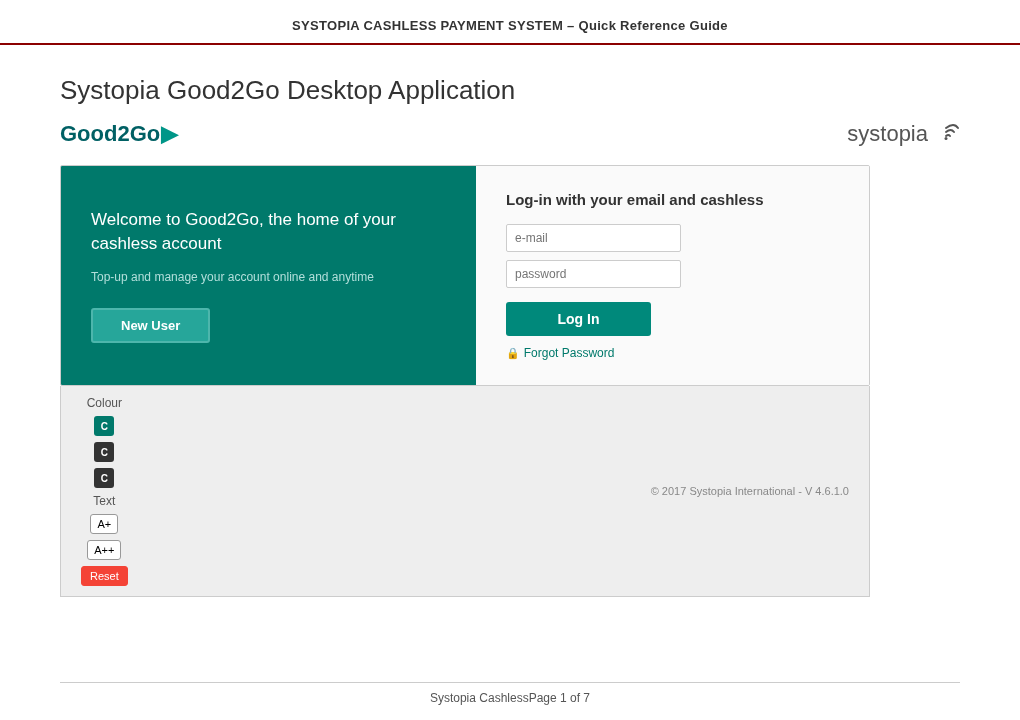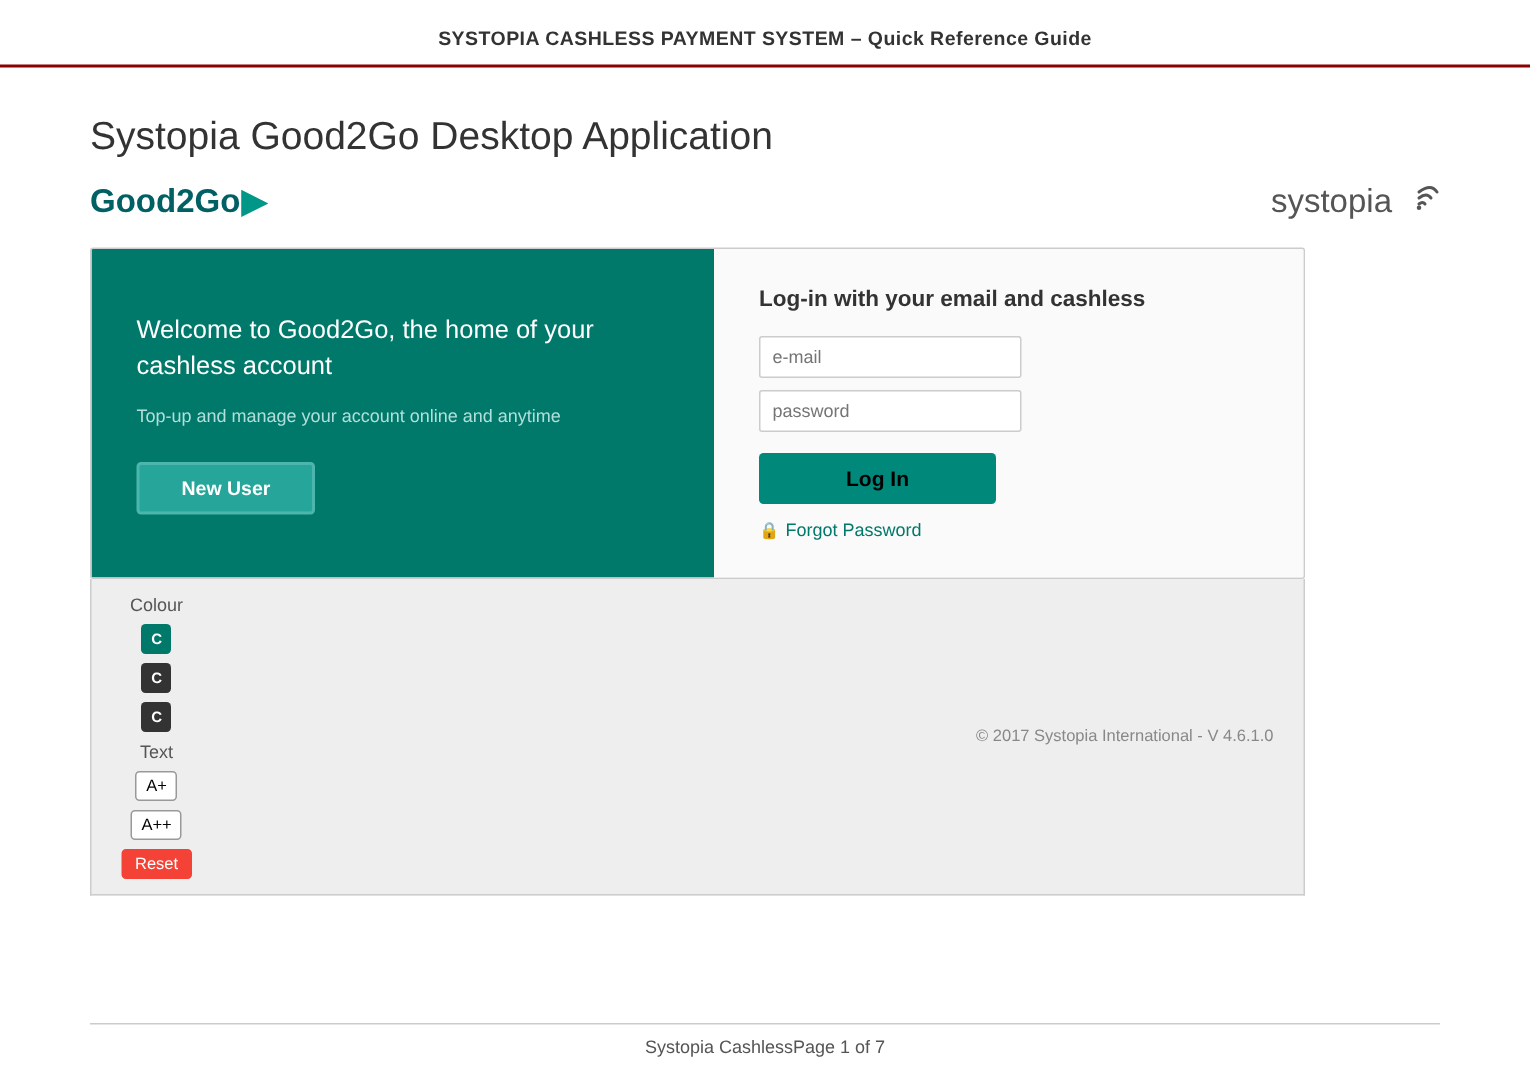"Log In" .login-btn { color: #000000 -> #ffffff; width: 158px -> 145px }
